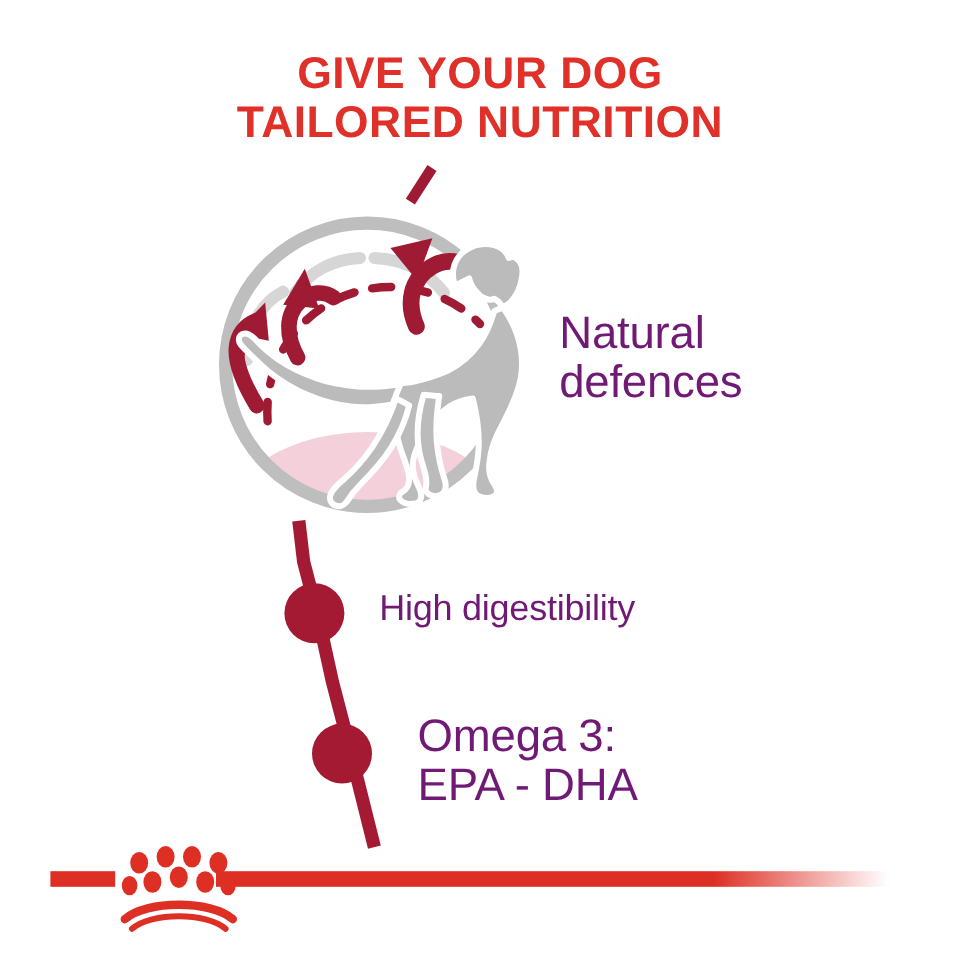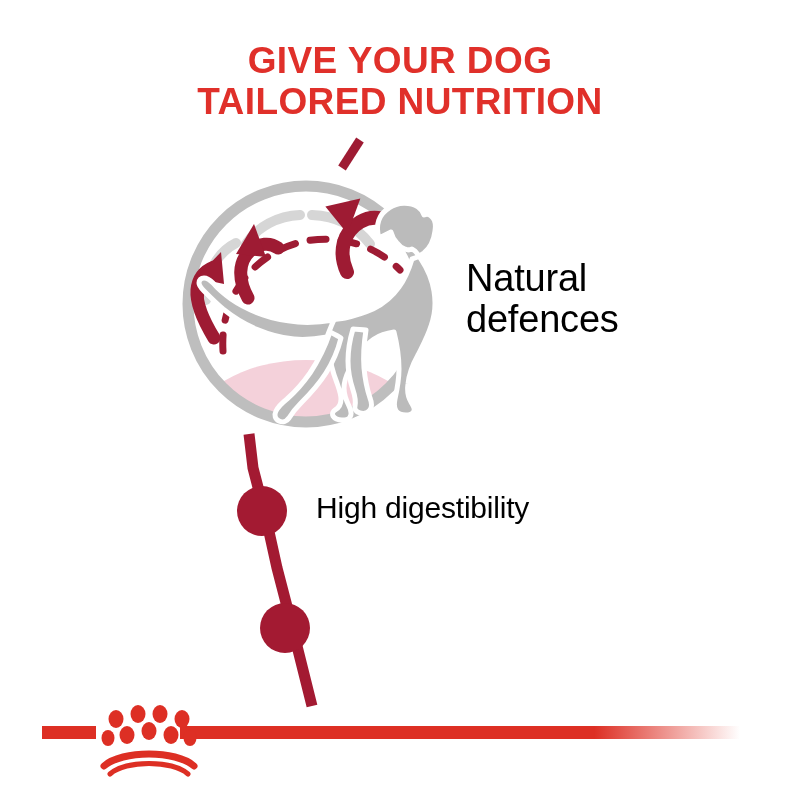"Natural" .feature-label { color: #000000 -> #701a75 }
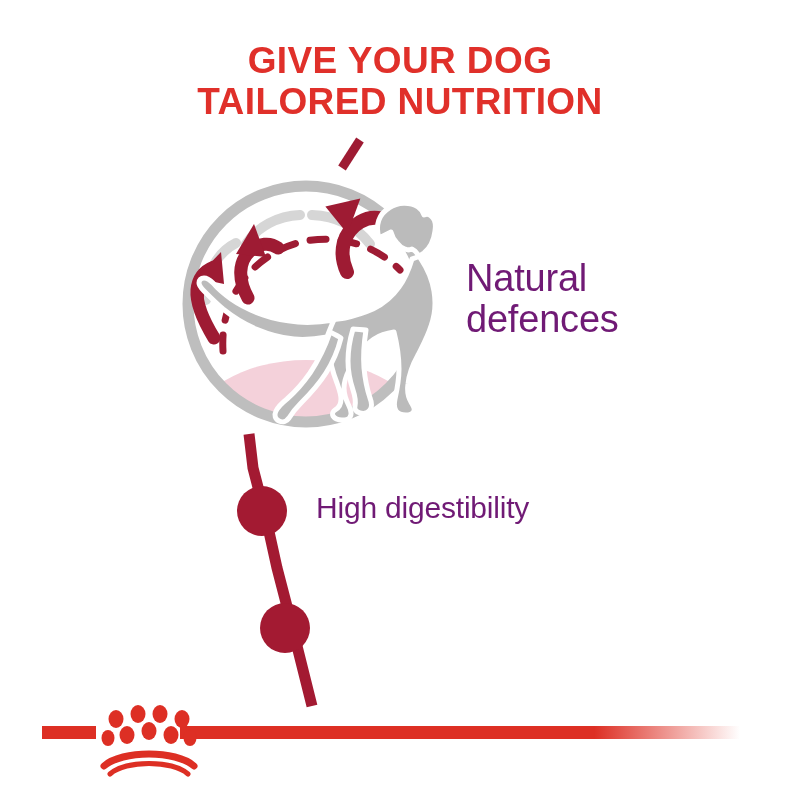"Omega 3:" div.feature-label { html: none -> <div>Omega 3: EPA - DHA</div> }
